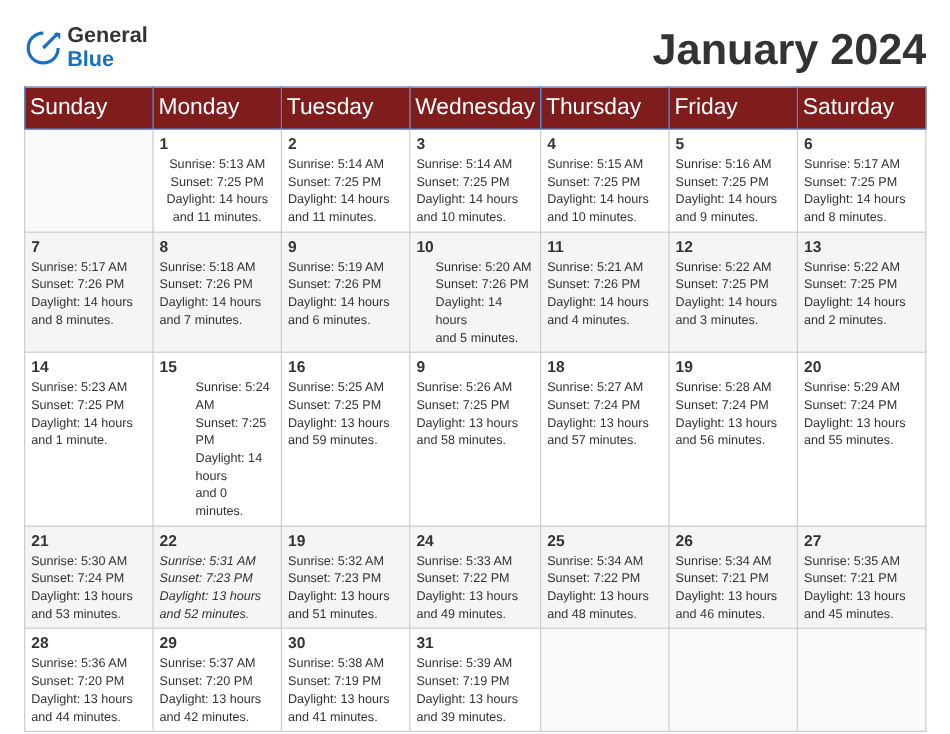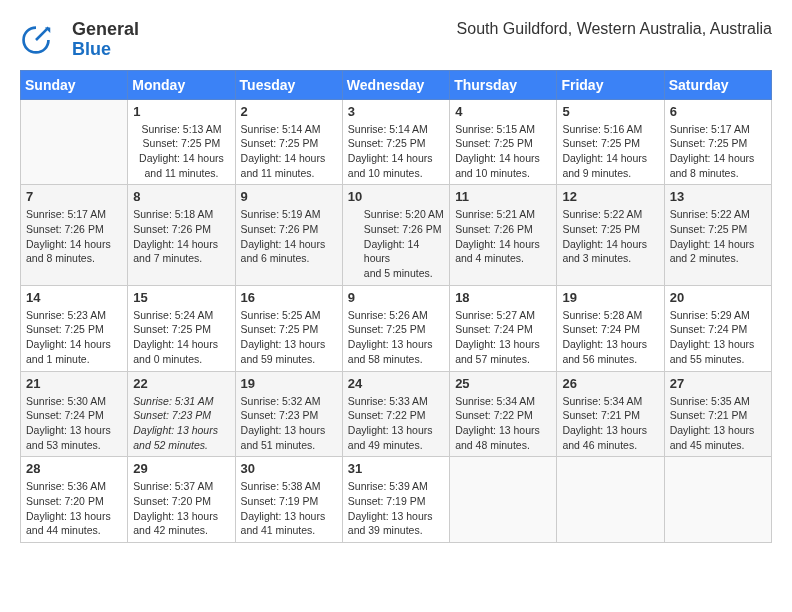"General" .logo { gap: 20px -> 4px }
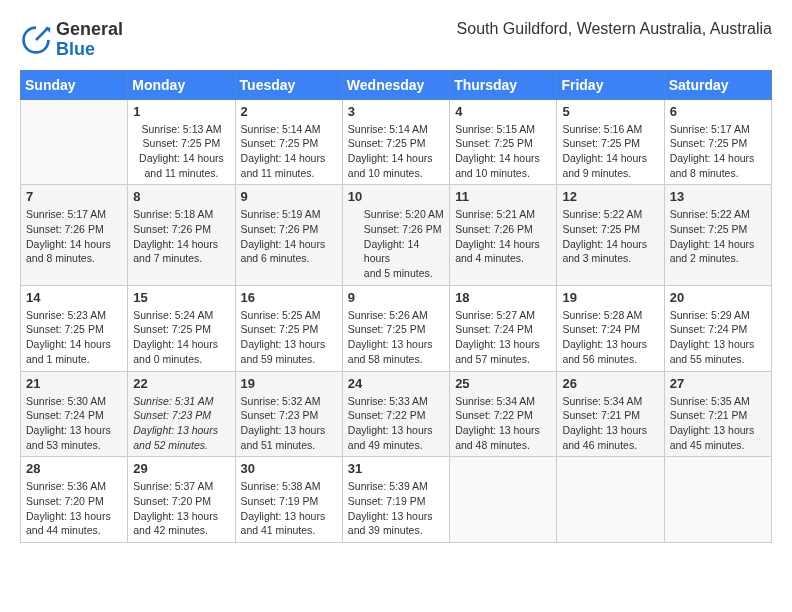"January 2024" div.calendar-title { html: none -> <div>January 2024</div> }
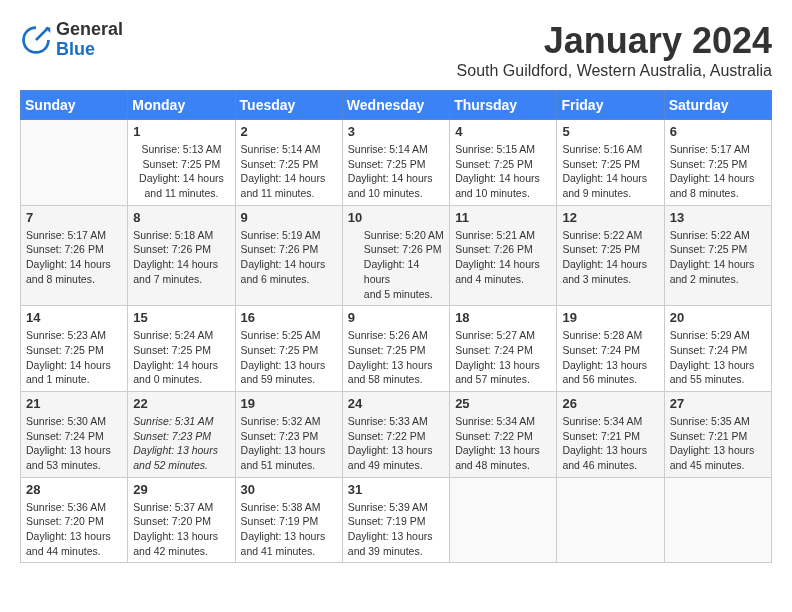"South Guildford, Western Australia," div.calendar-subtitle { html: <div>South Guildford, Western Australia, Australia</div> -> none }
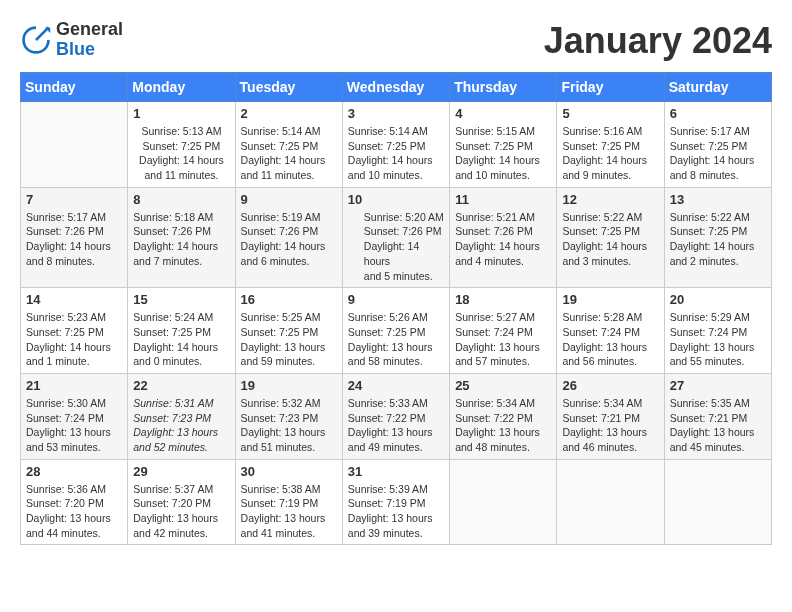"Sunday" thead tr th { background-color: #3b82f6 -> #7f1d1d; font-size: 14px -> 19px; font-weight: bold -> normal }
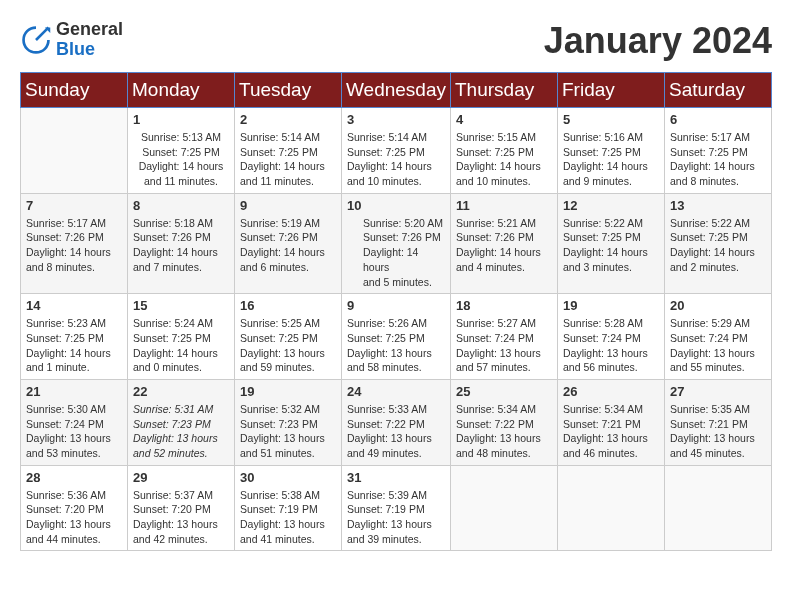"Sunrise: 5:24 AM" div.day-info { margin-left: none -> 30px }
